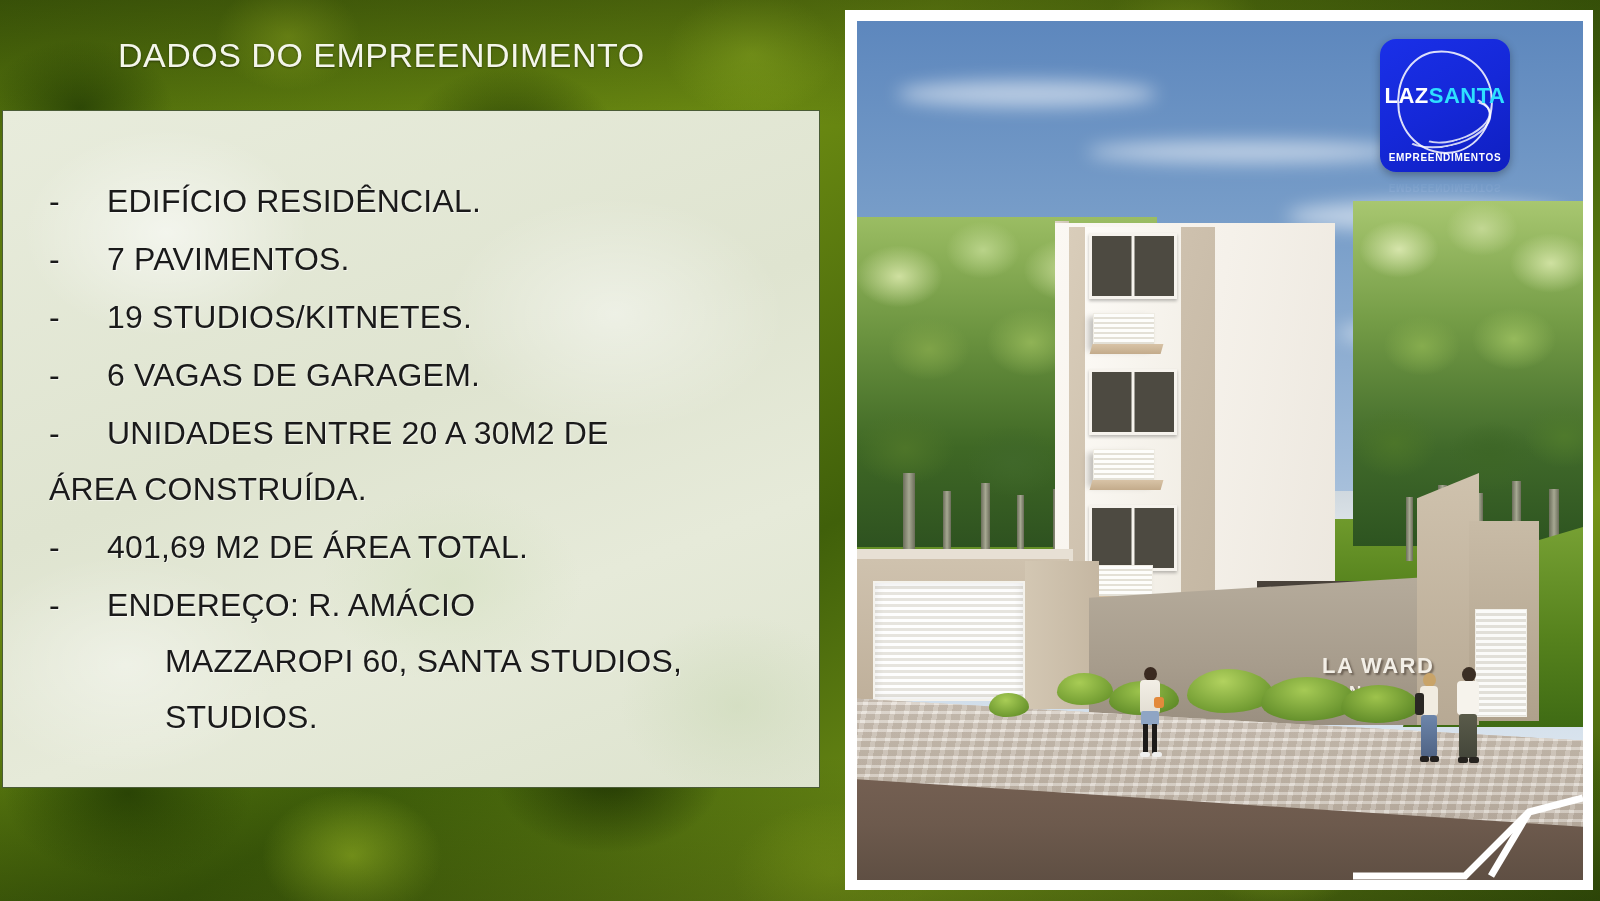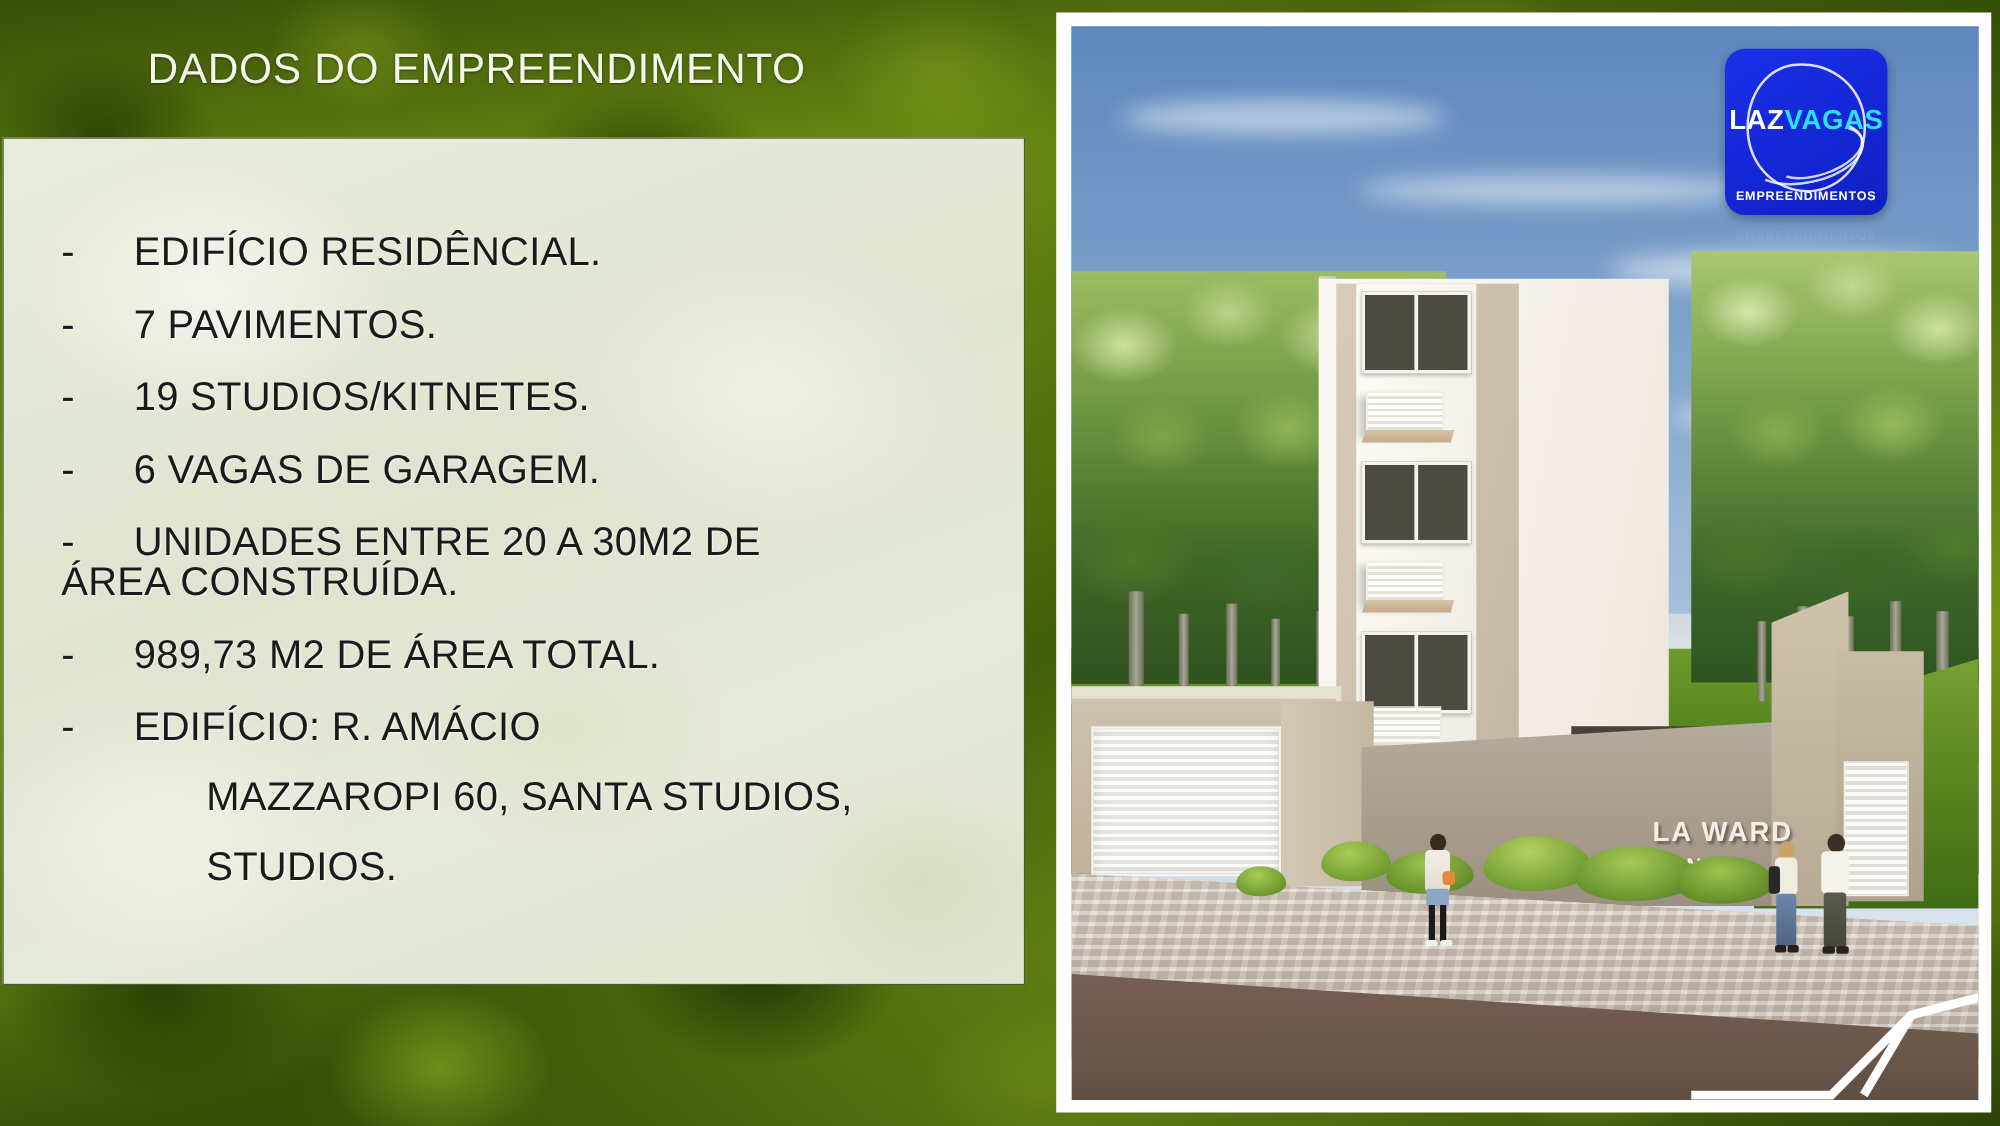"VAGAS" span { text: VAGAS -> SANTA }
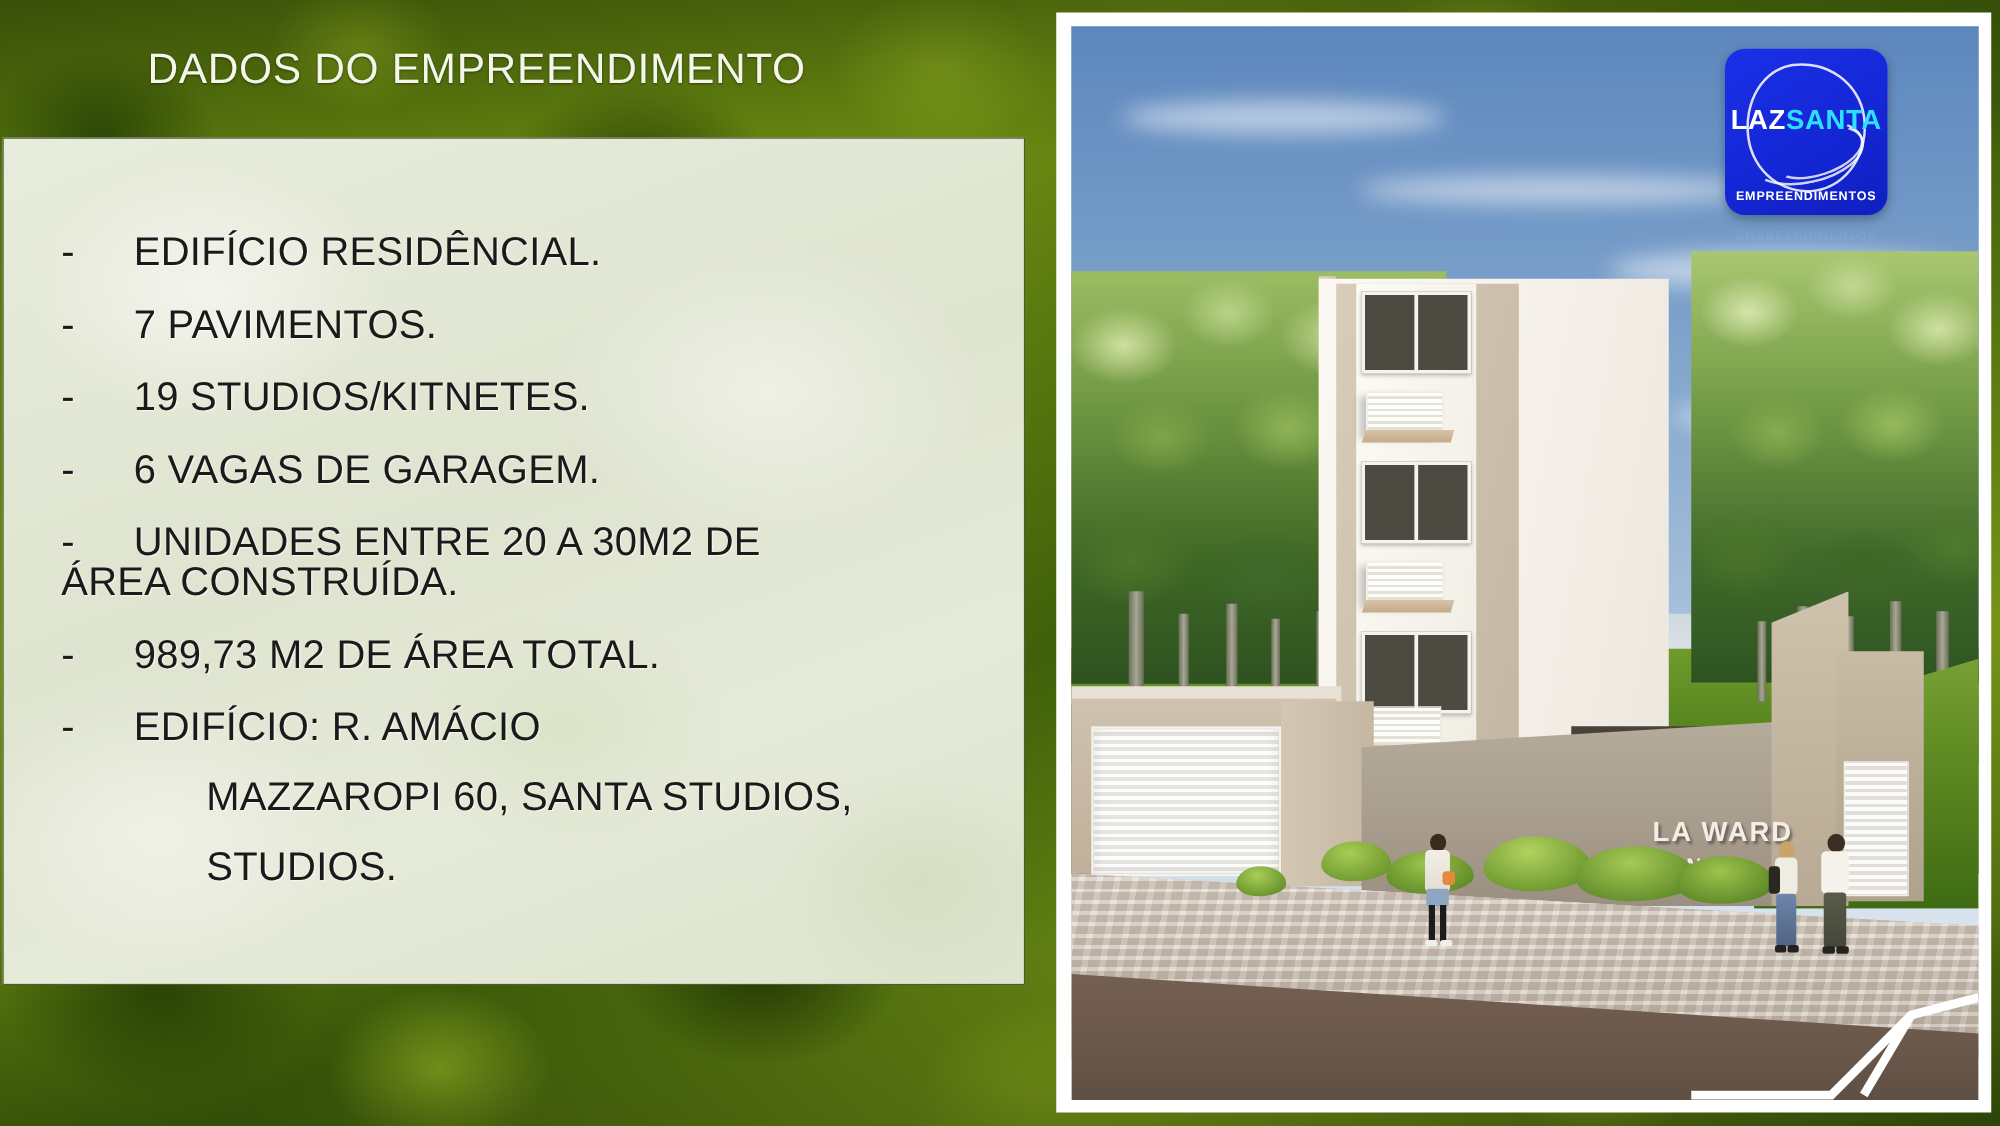"ÁREA CONSTRUÍDA." span.w2 { margin-top: none -> 24px }
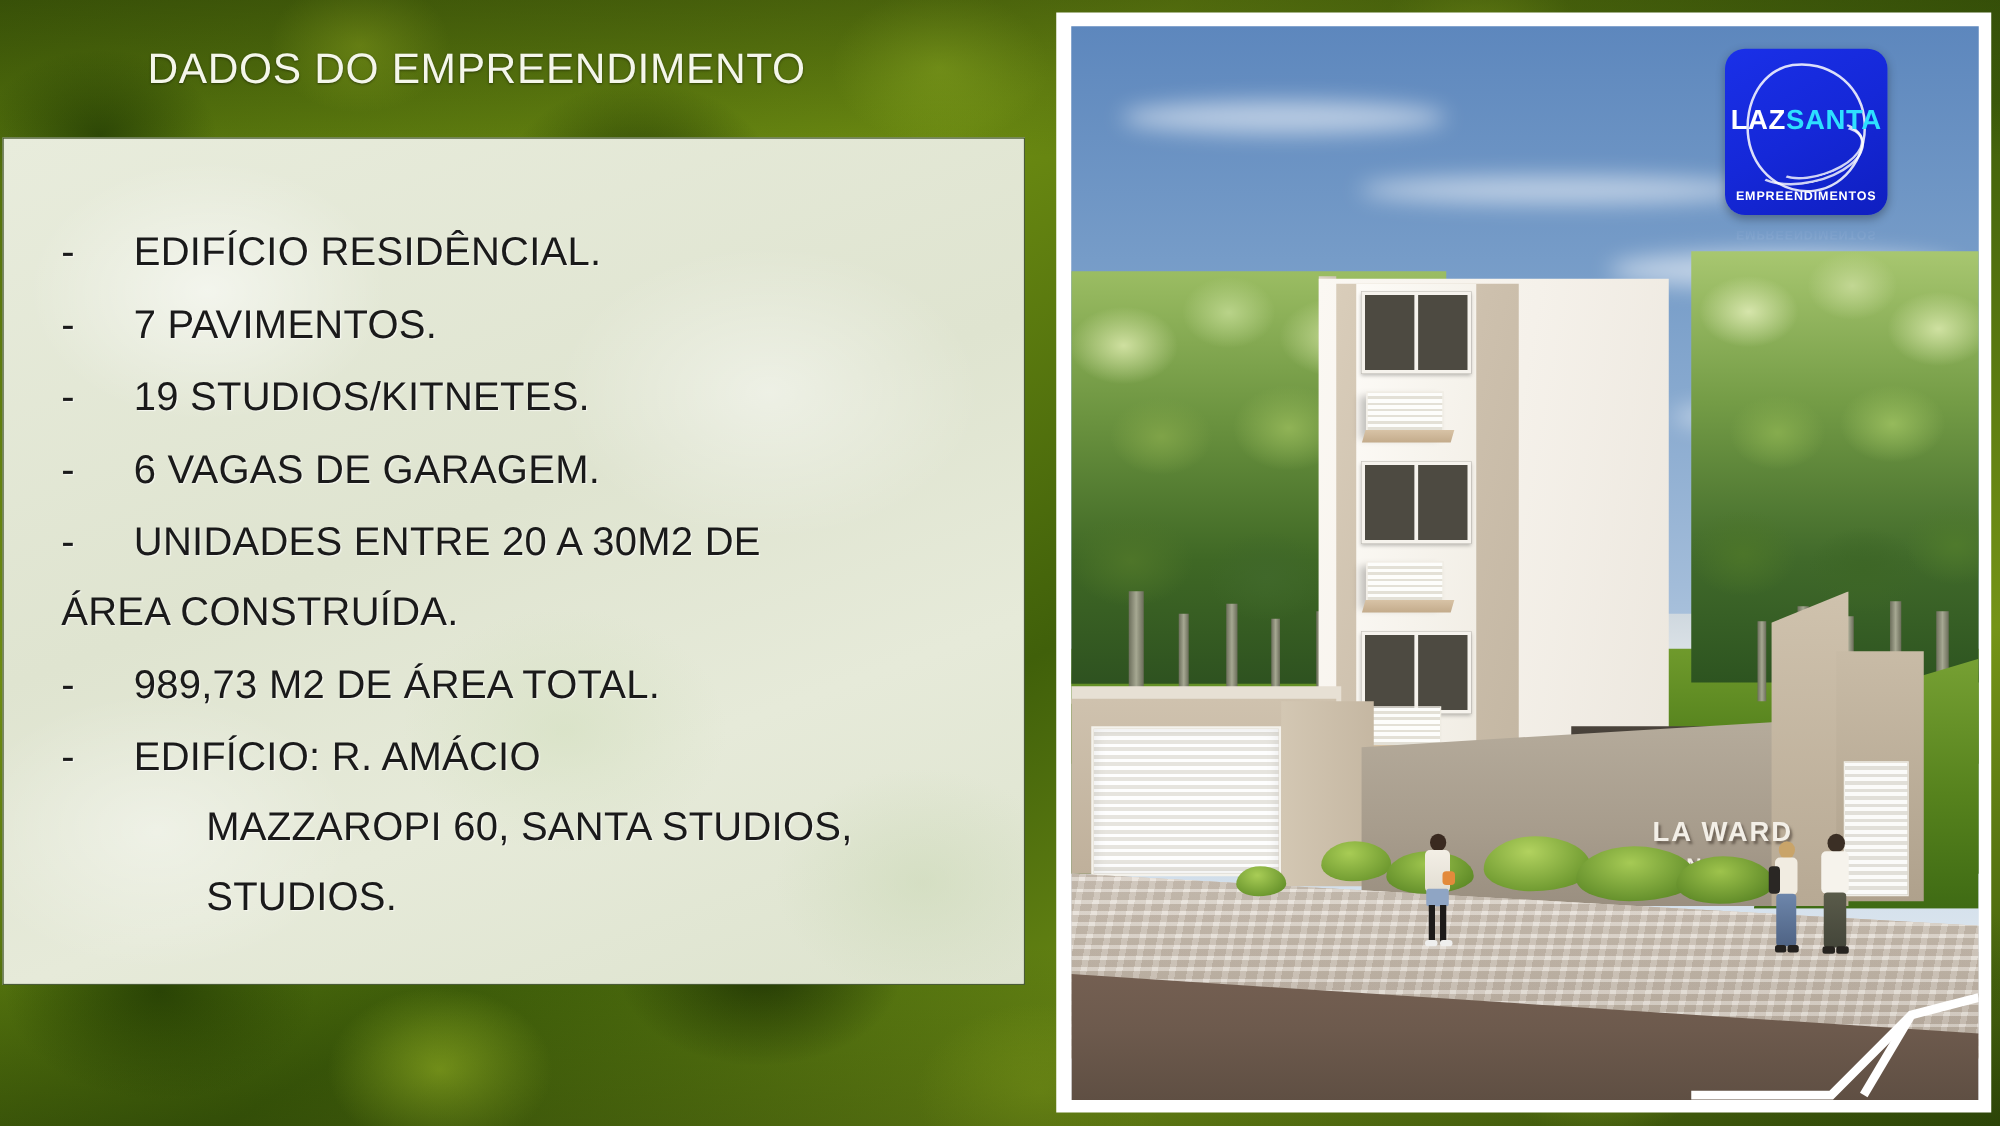"989,73 M2 DE ÁREA TOTAL." span.btext { text: 989,73 -> 401,69 }
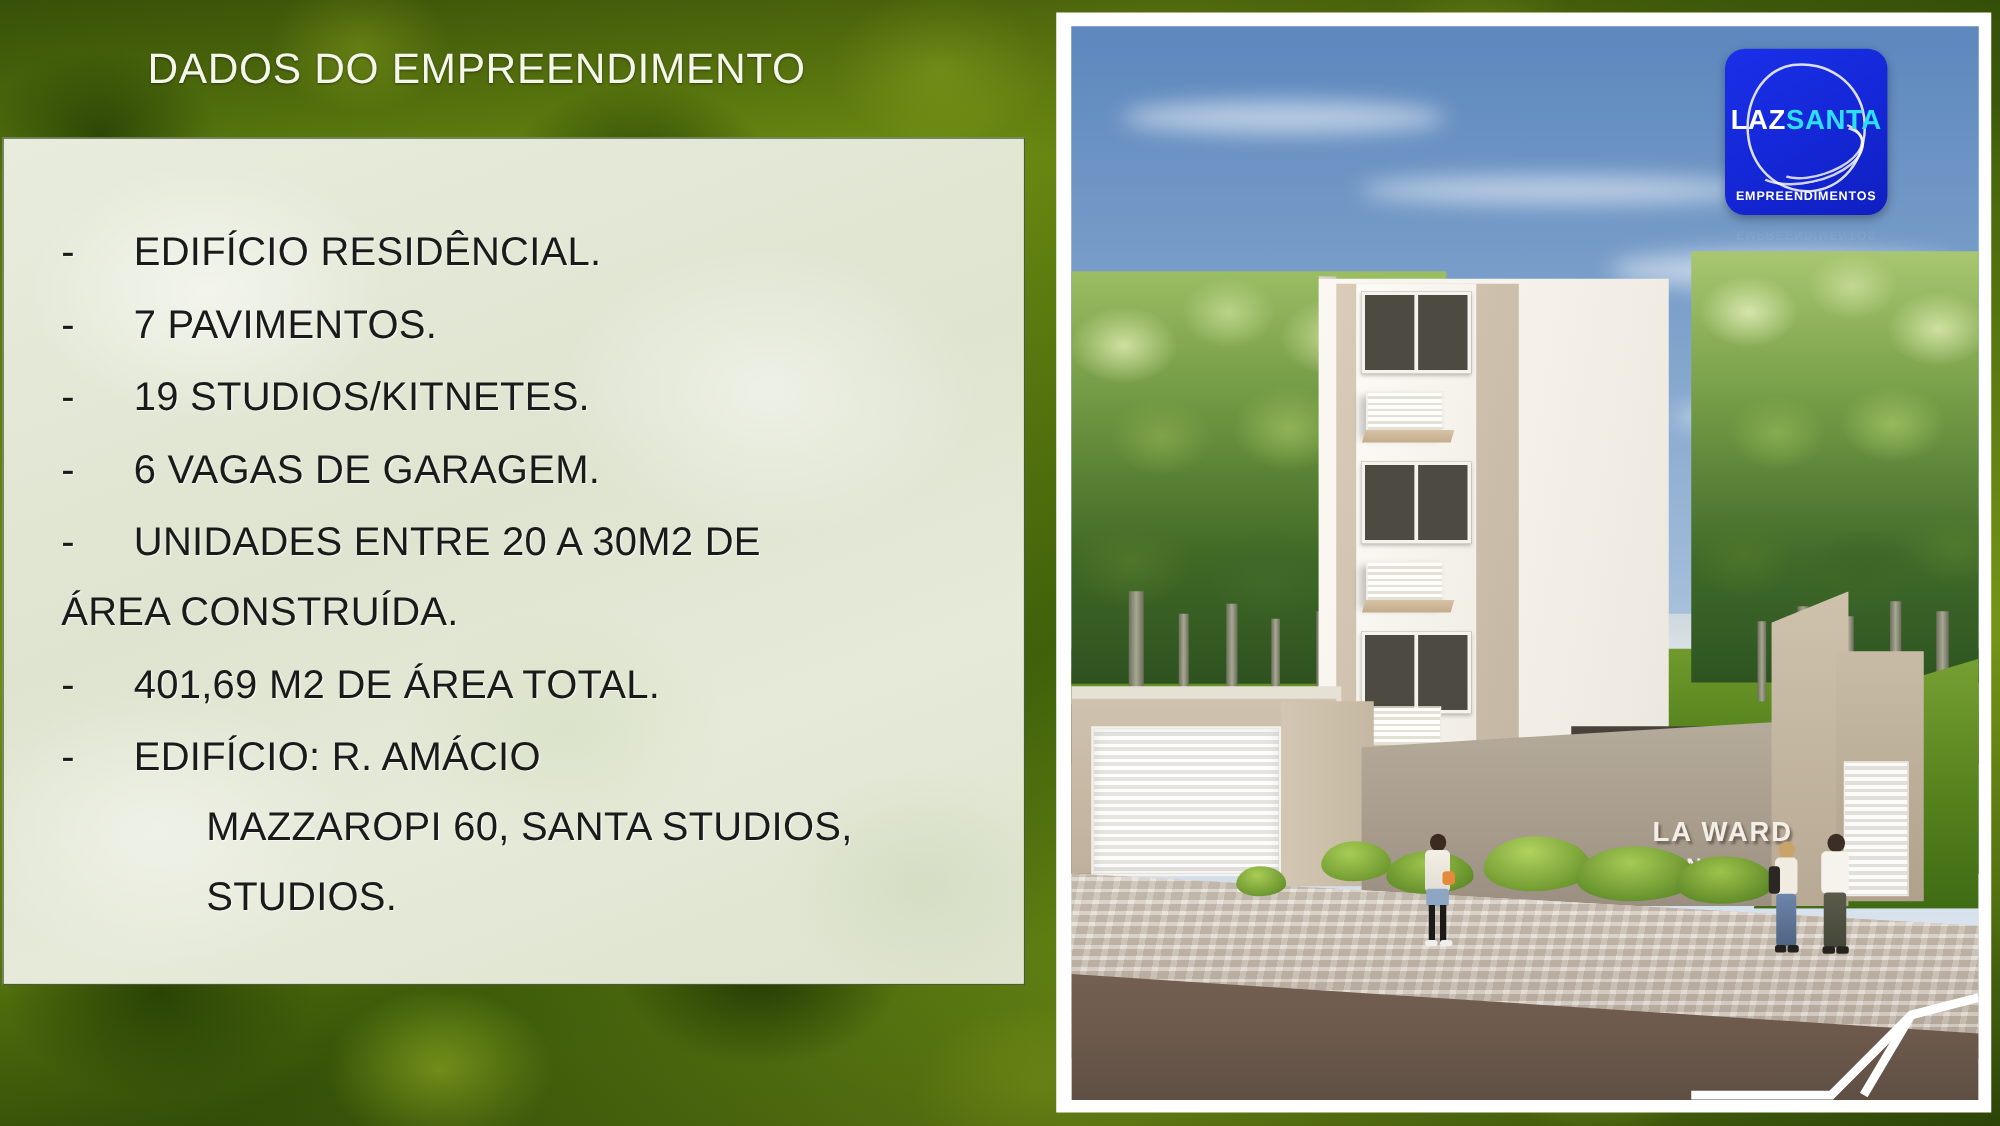"EDIFÍCIO: R. AMÁCIO" span { text: EDIFÍCIO -> ENDEREÇO }
